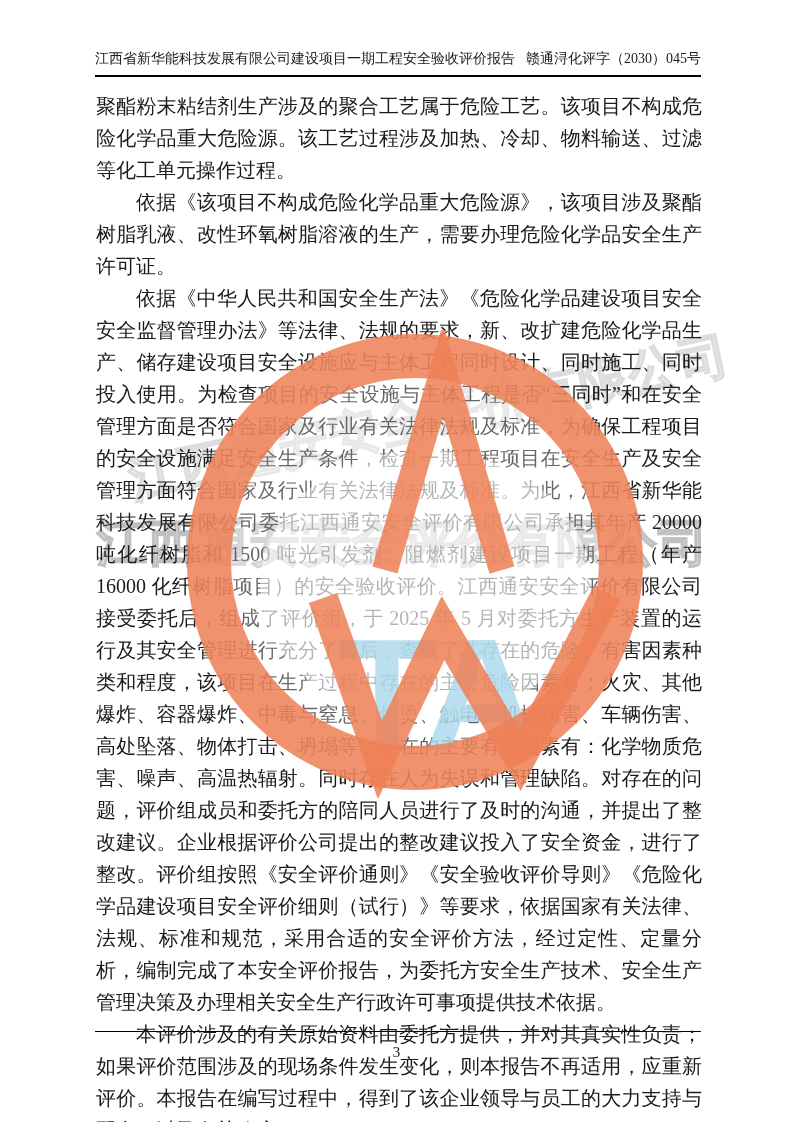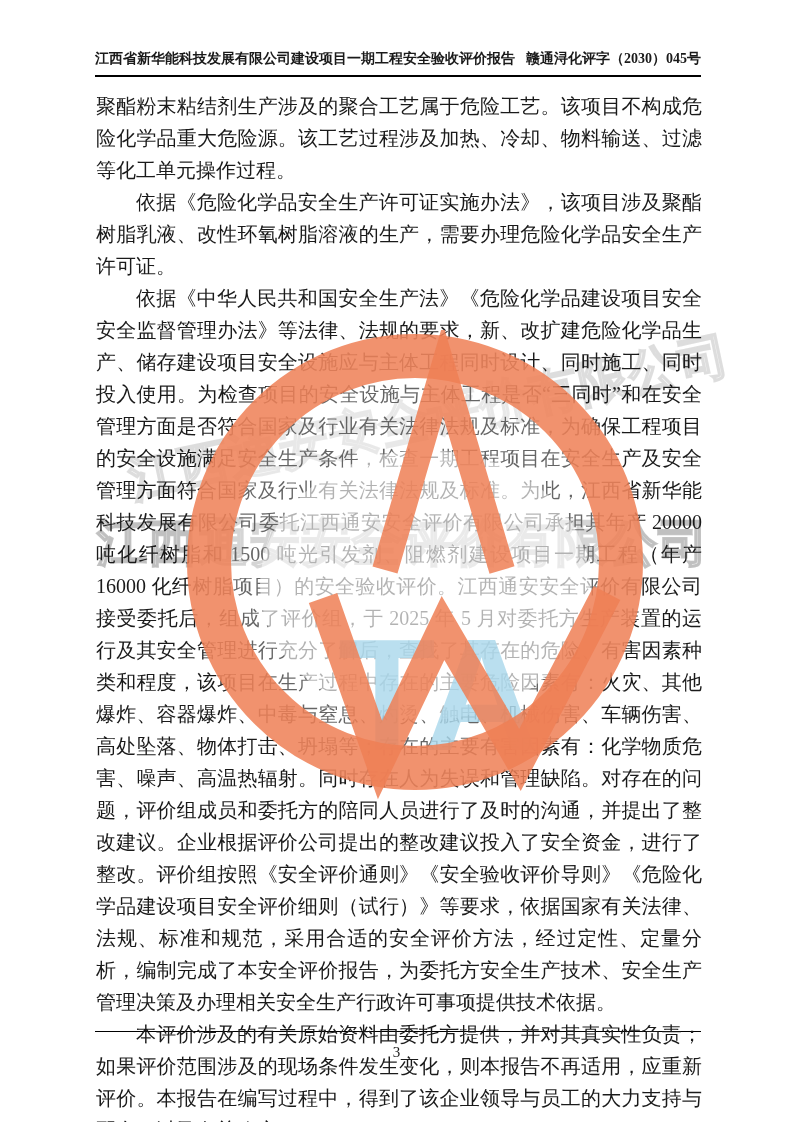"江西省新华能科技发展有限公司建设项目一期工程安全验收评价报告" .header { font-weight: bold -> normal }
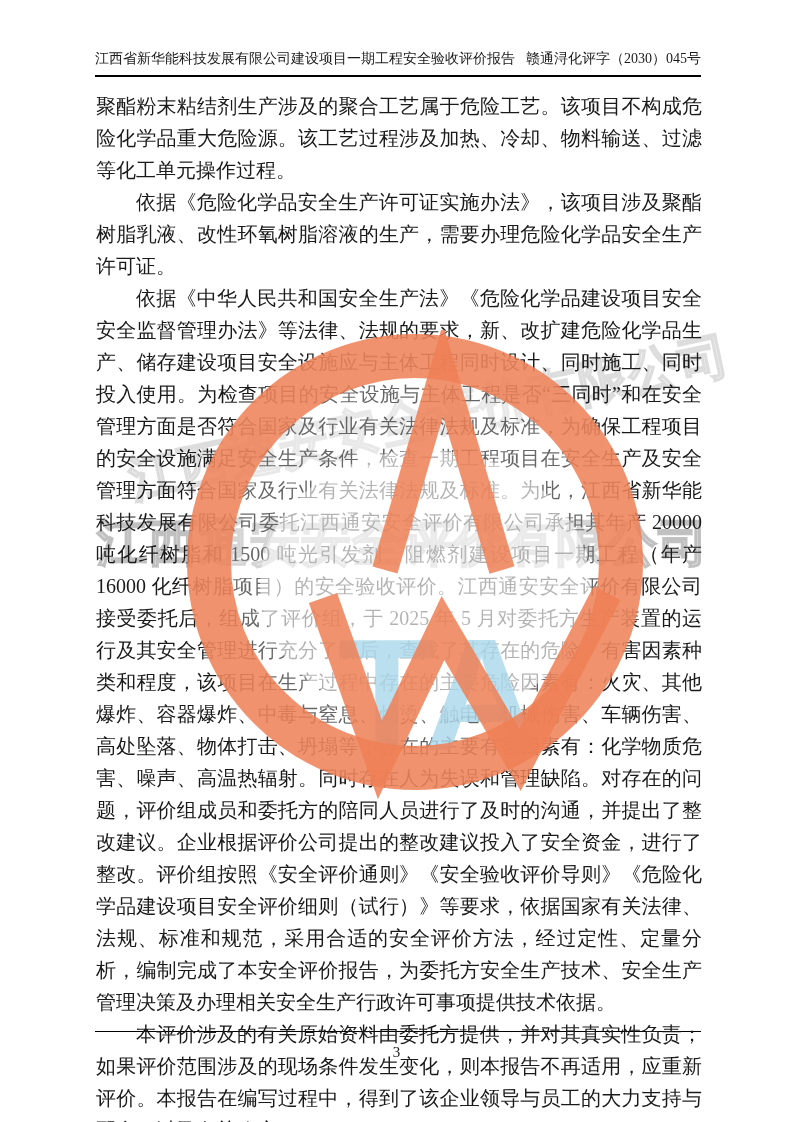"依据《危险化学品安全生产许可证实施办法》，该项目涉及聚酯树脂乳液、改性环氧树脂溶" p.indent { text: 危险化学品安全生产许可证实施办法 -> 该项目不构成危险化学品重大危险源 }
